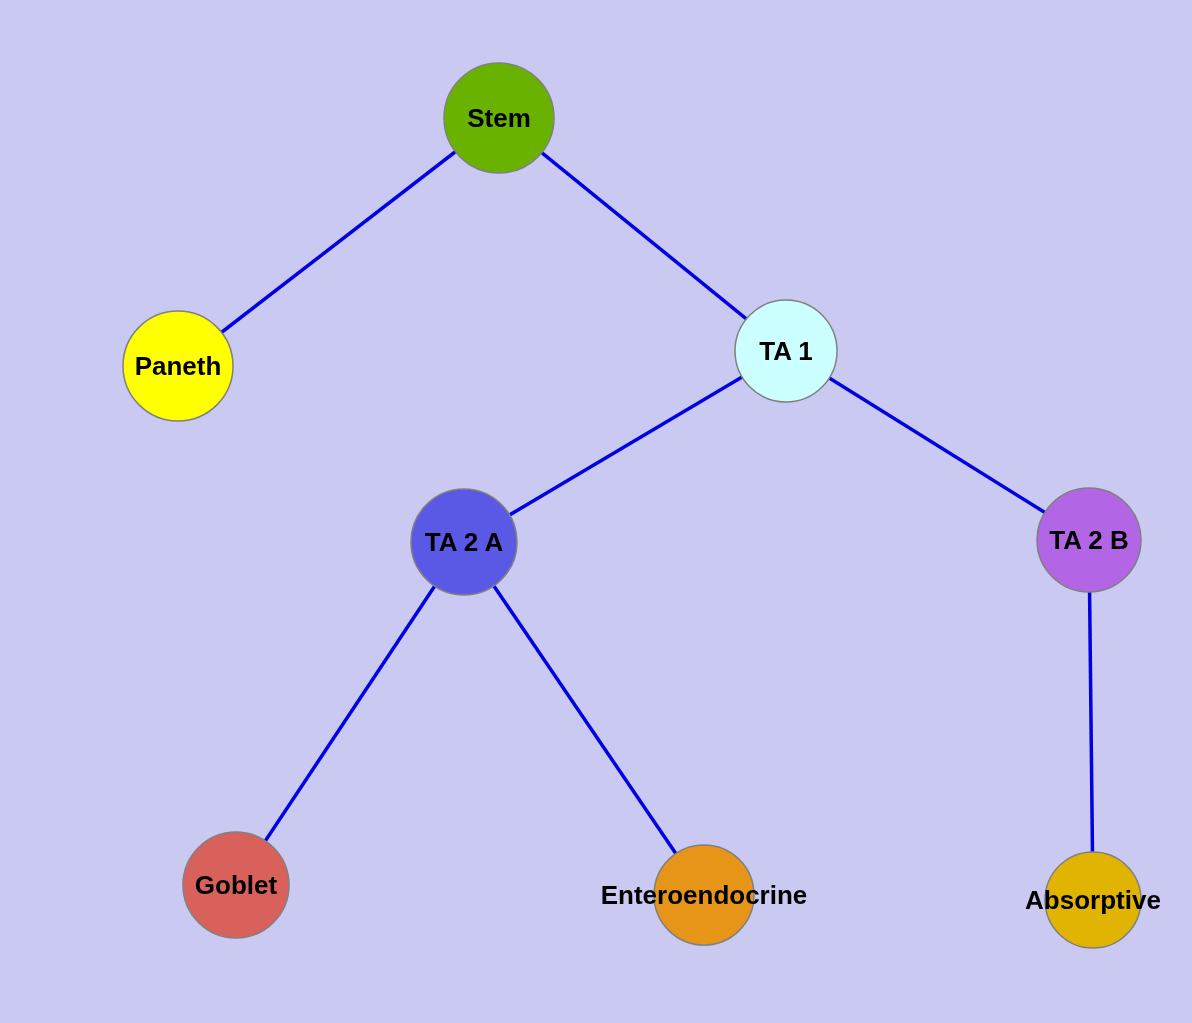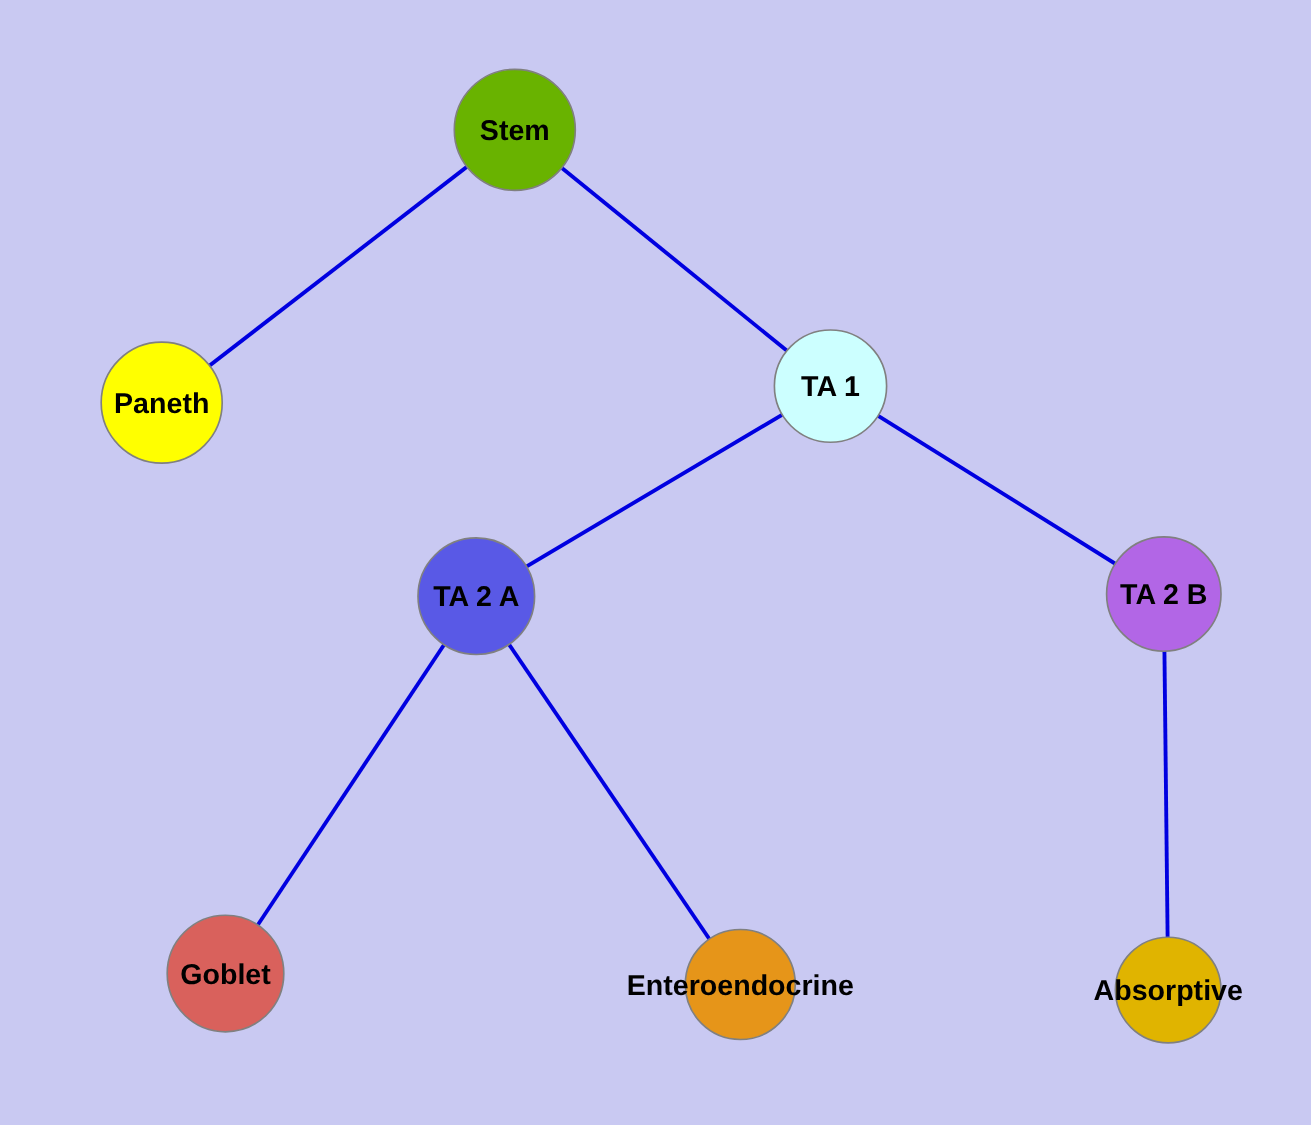"Stem" #canvas-wrap { padding-left: none -> 31px }
